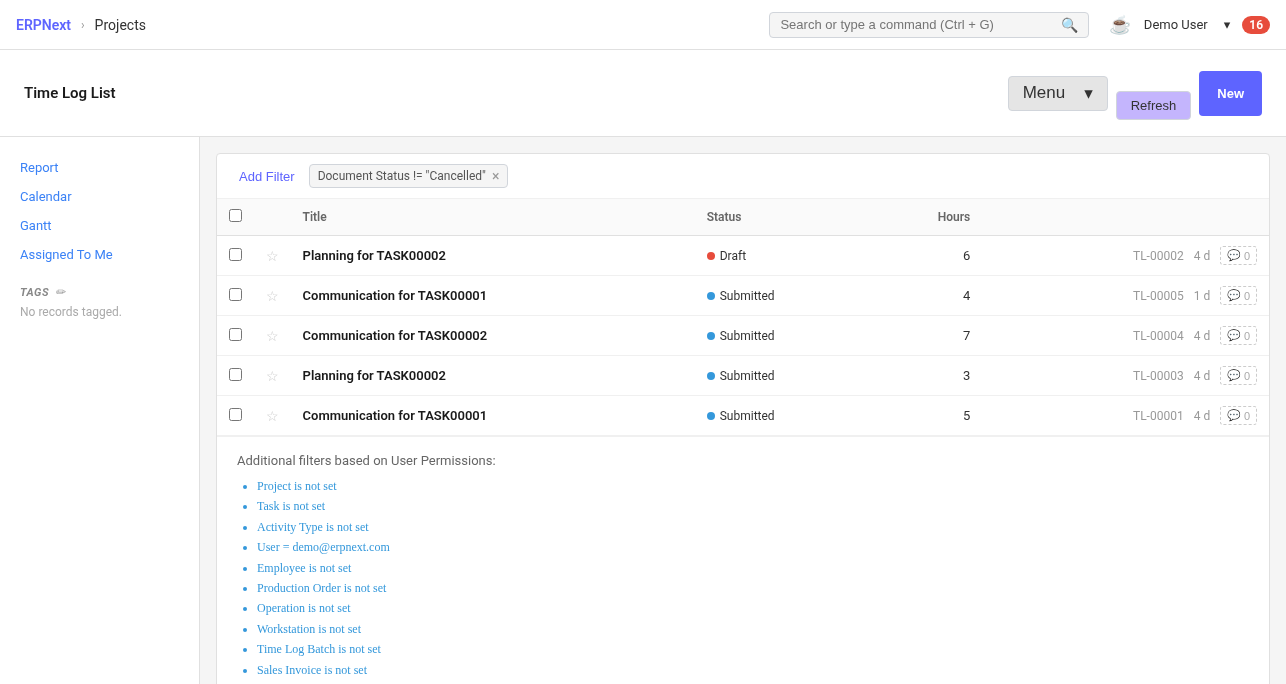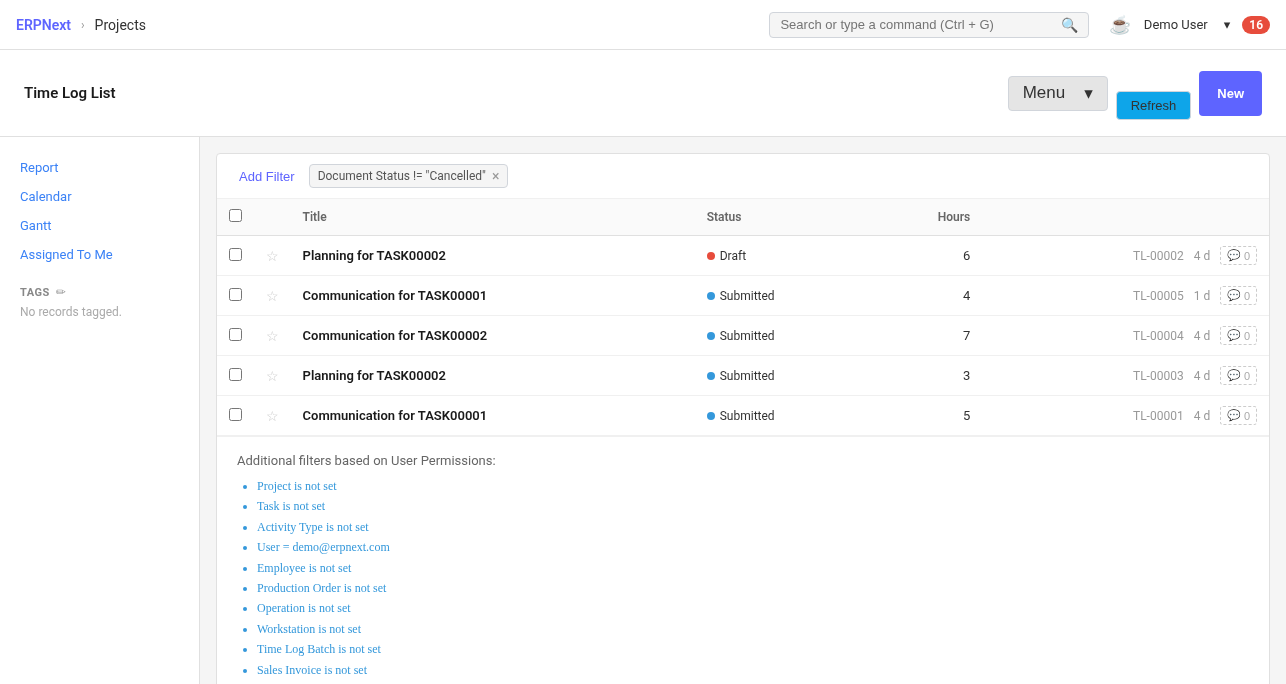"Refresh" .btn-refresh { background: #0ea5e9 -> #c4b5fd }
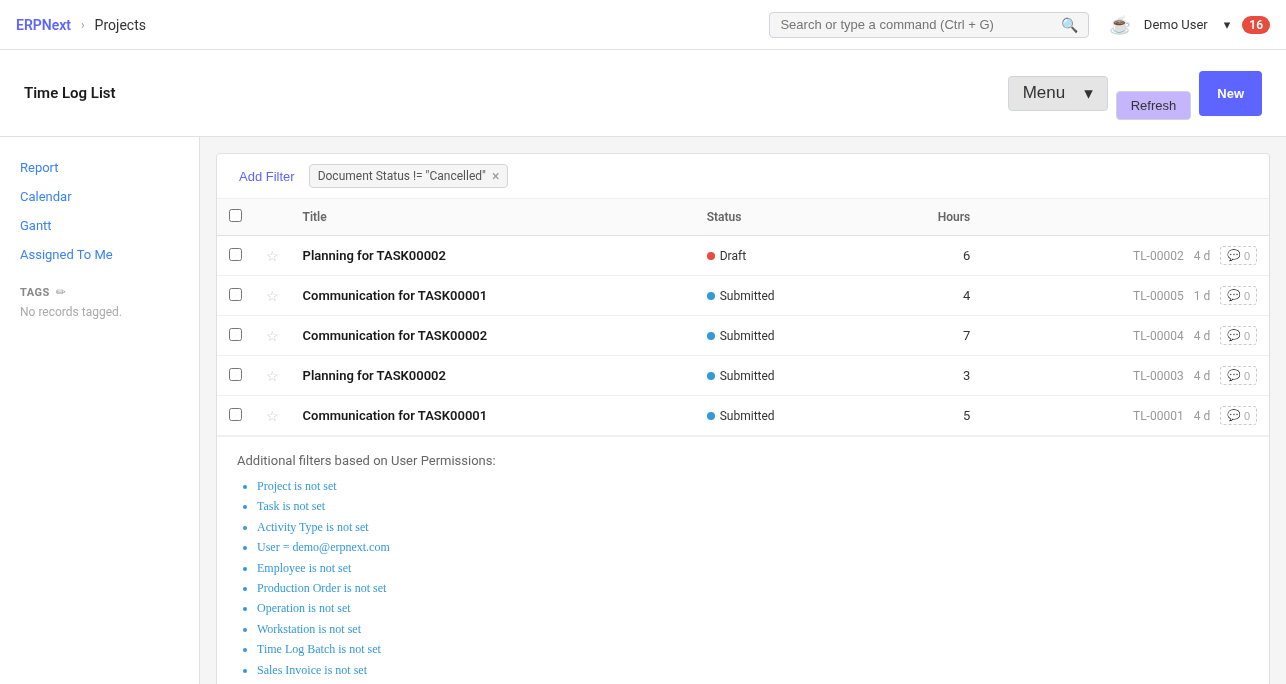"TAGS" .sidebar-tags { font-style: none -> italic }
